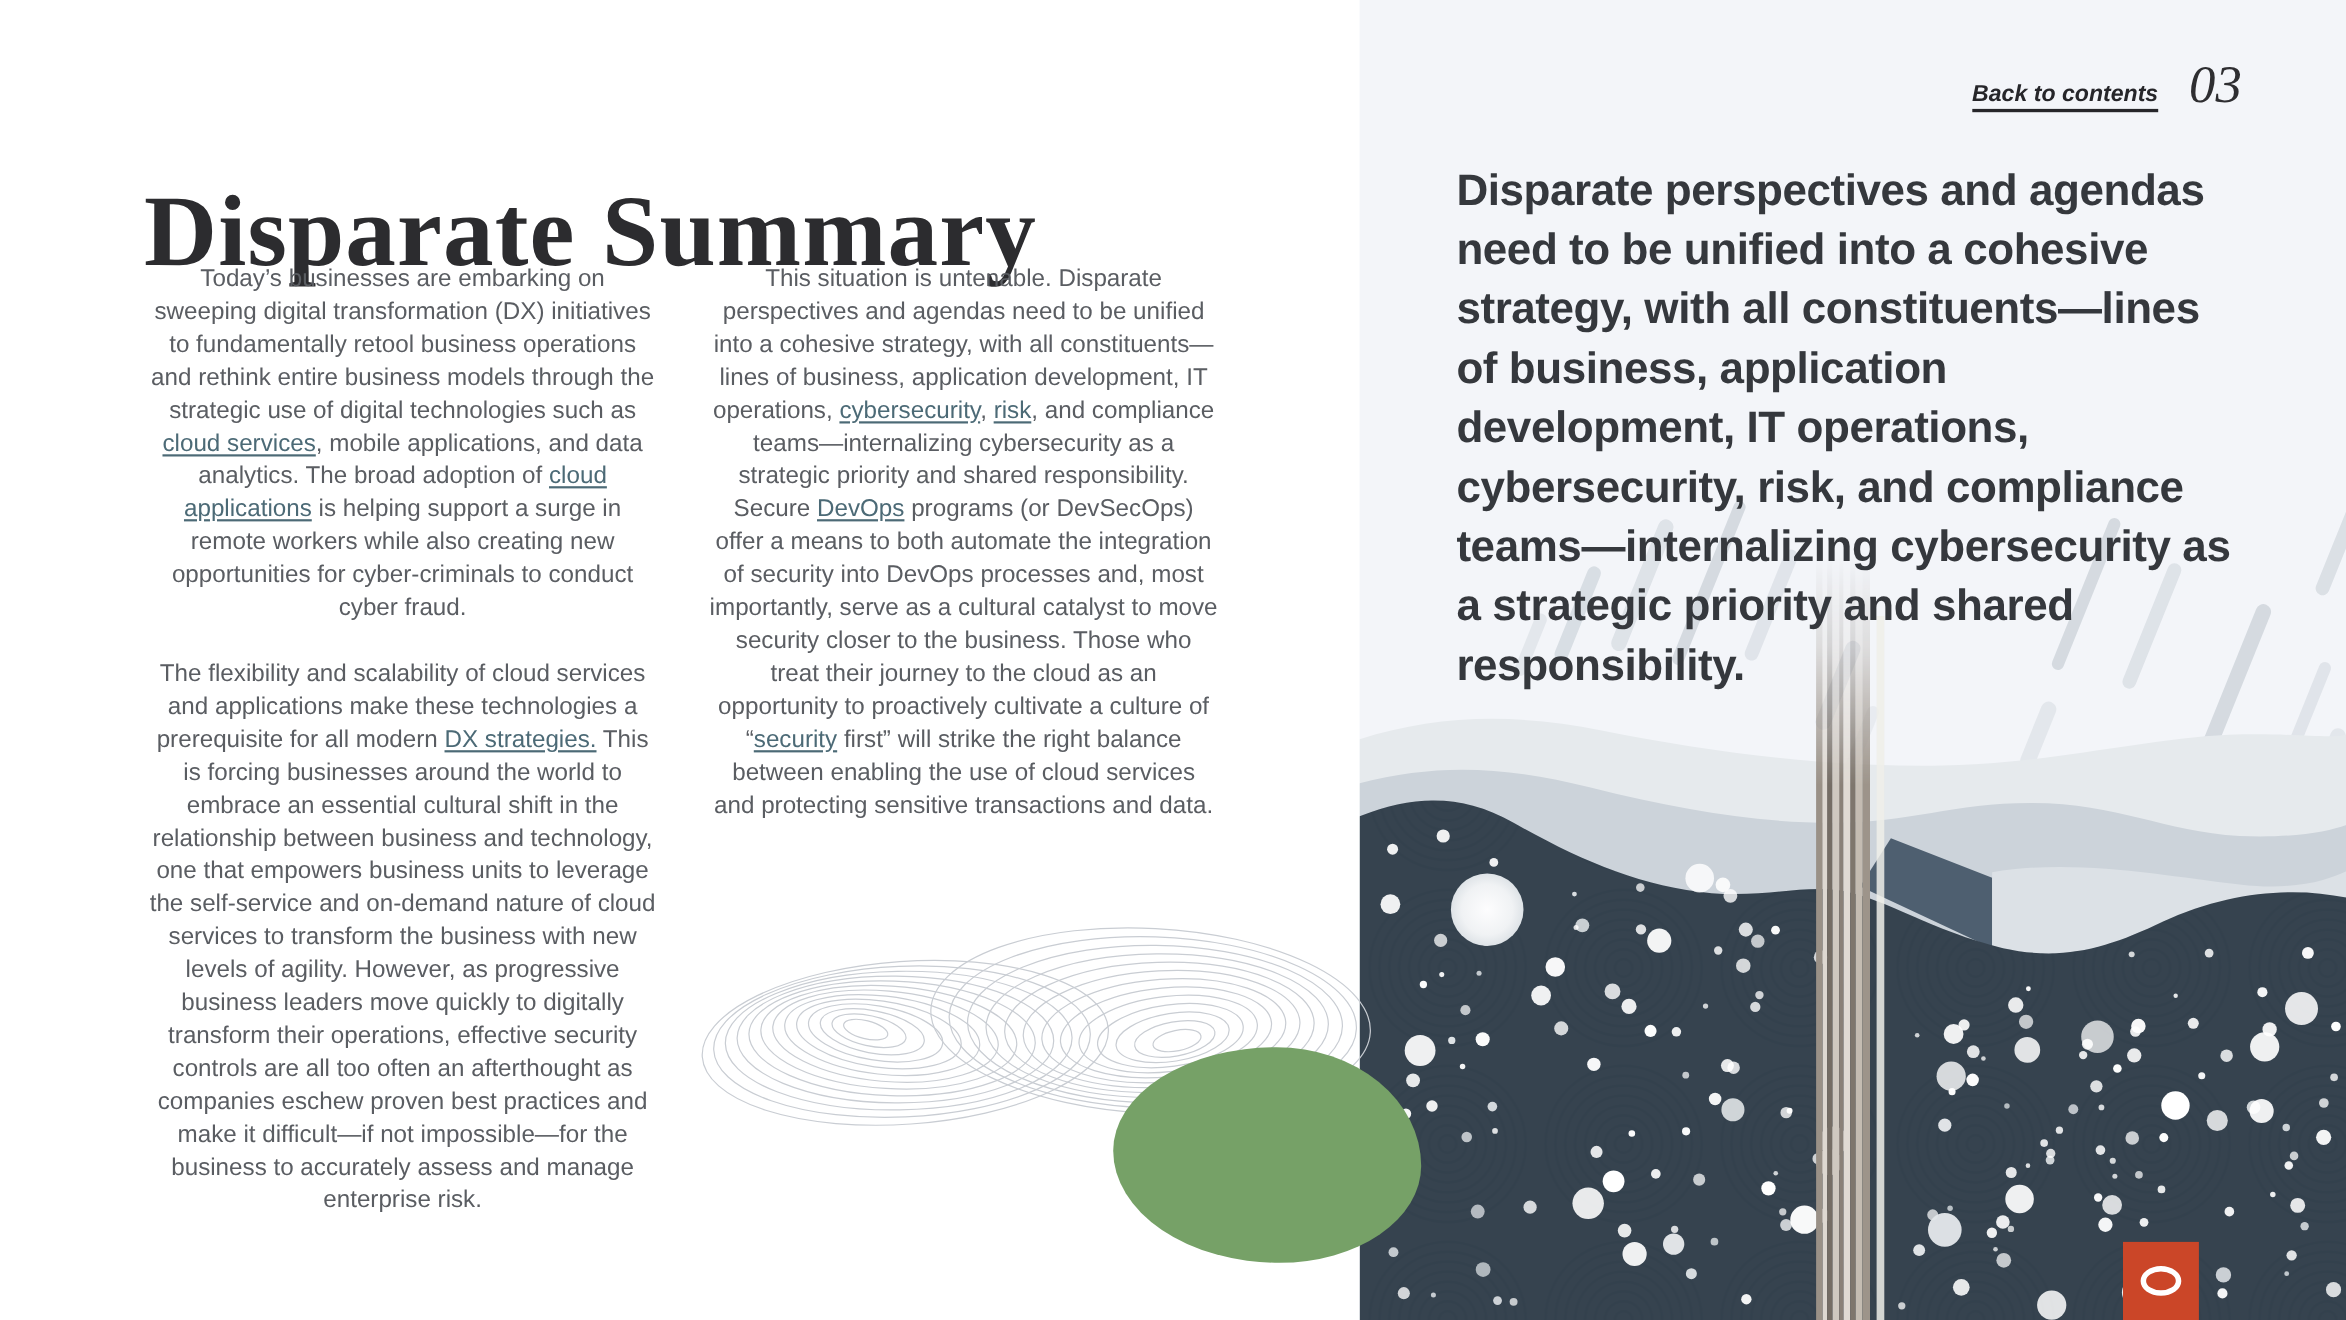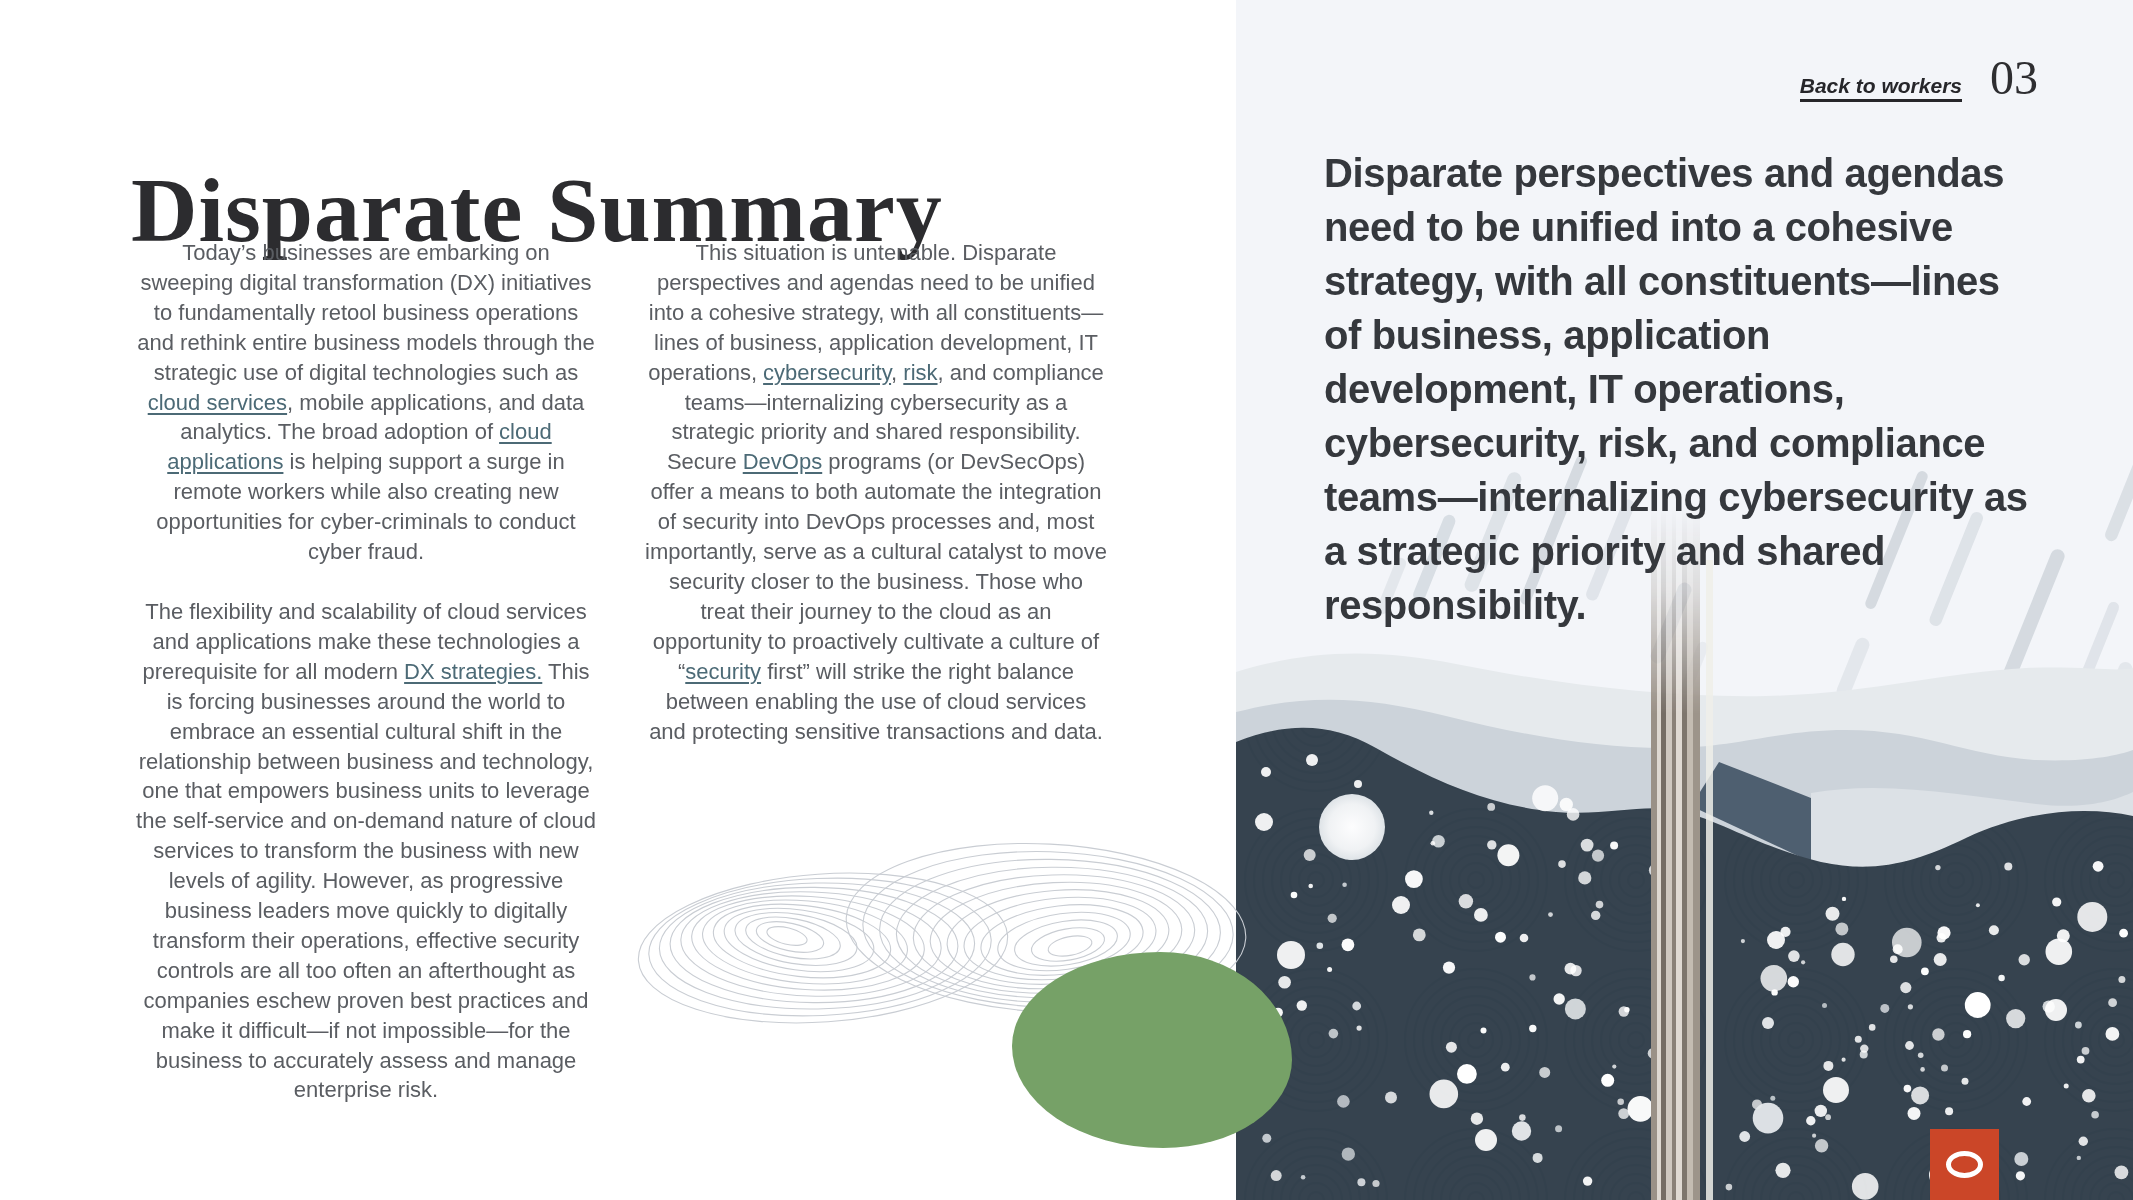"Back to workers" a.back-link { text: workers -> contents }
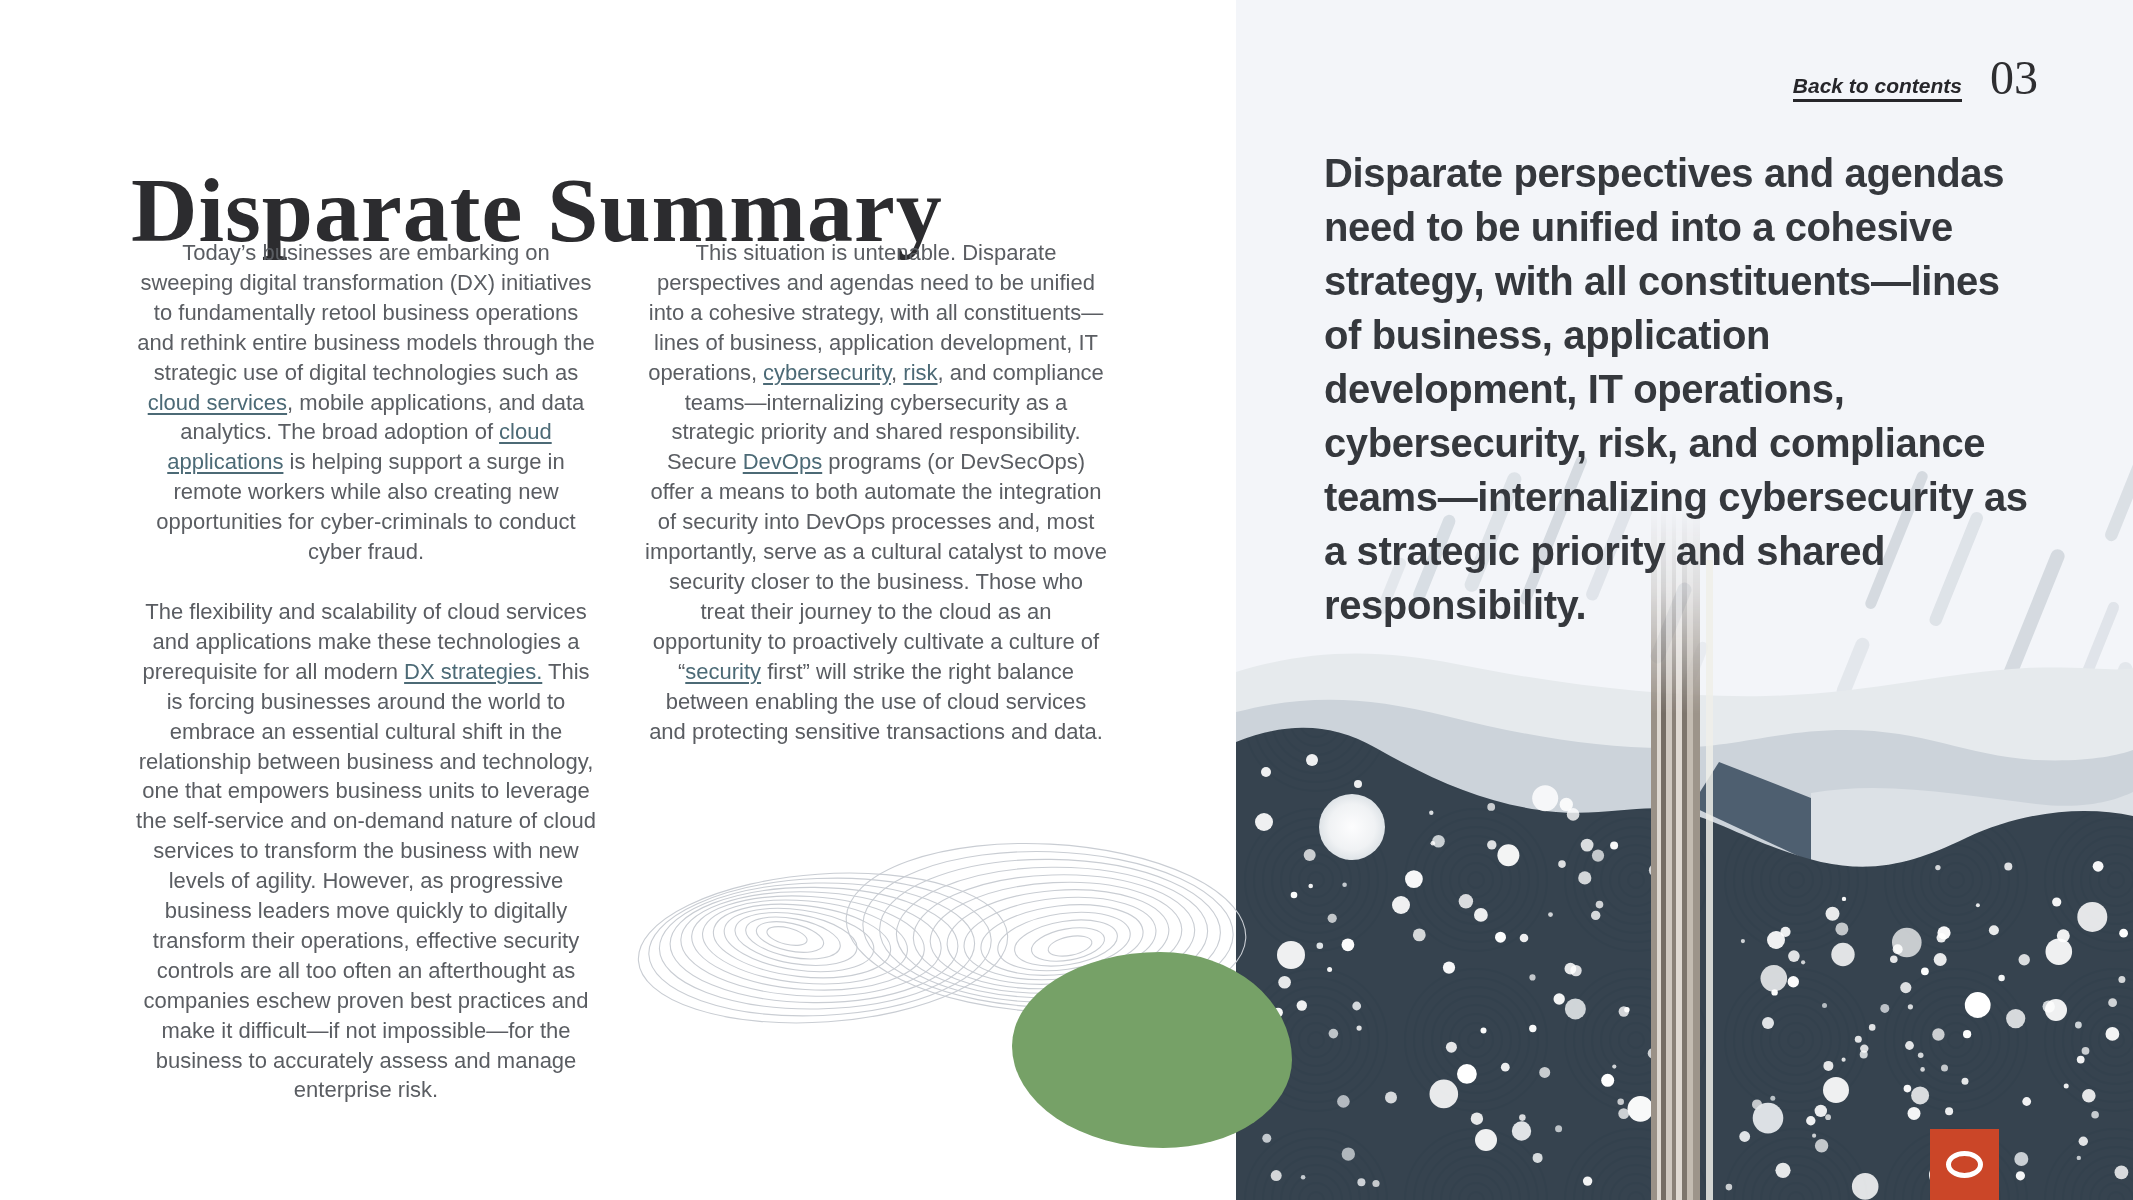"03" .page-num { font-style: none -> italic }
